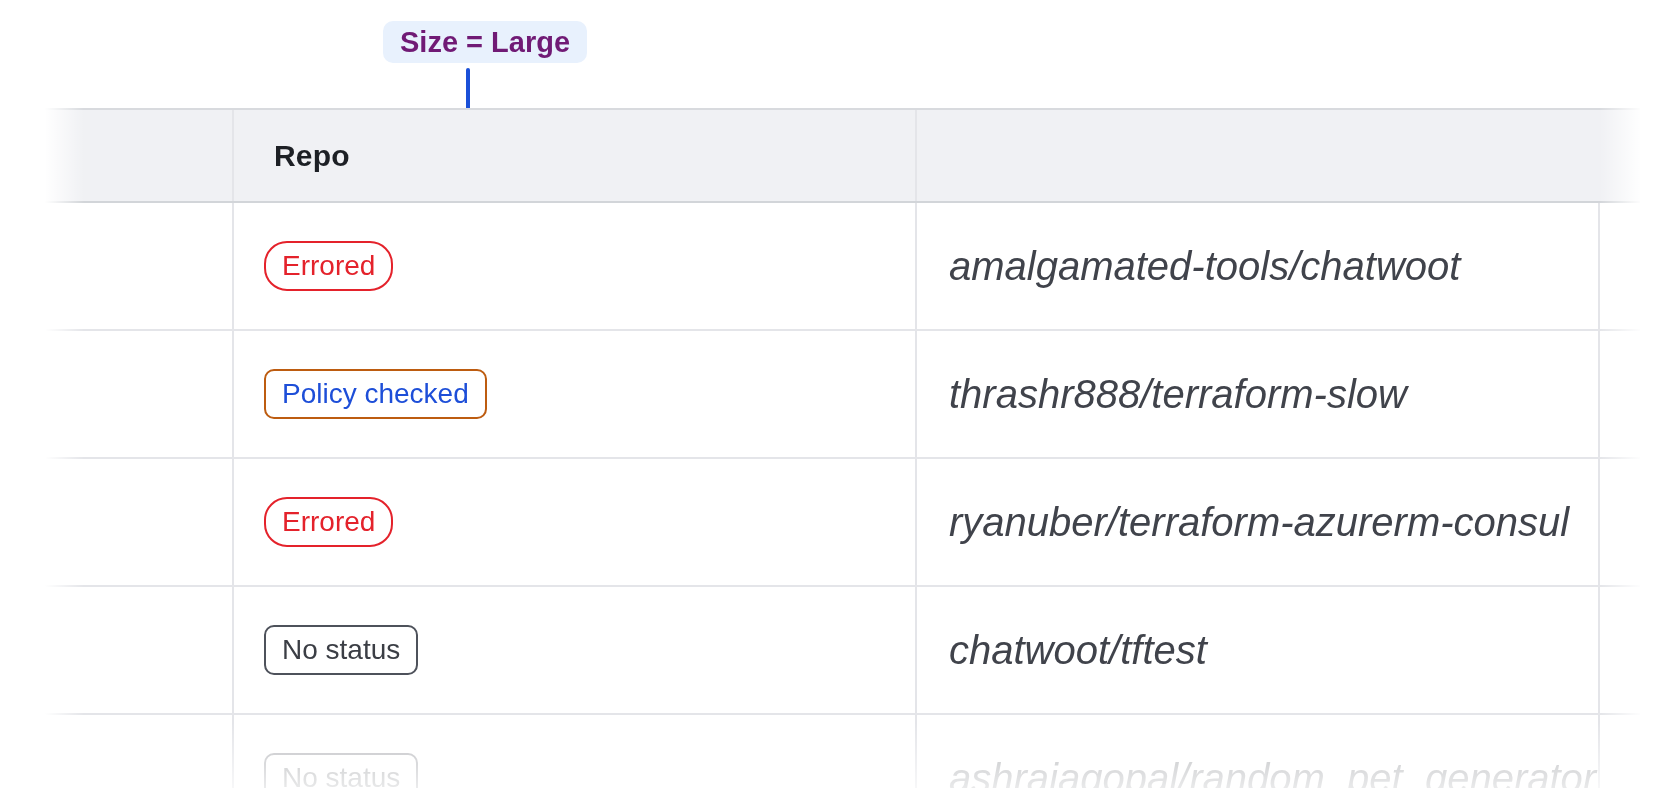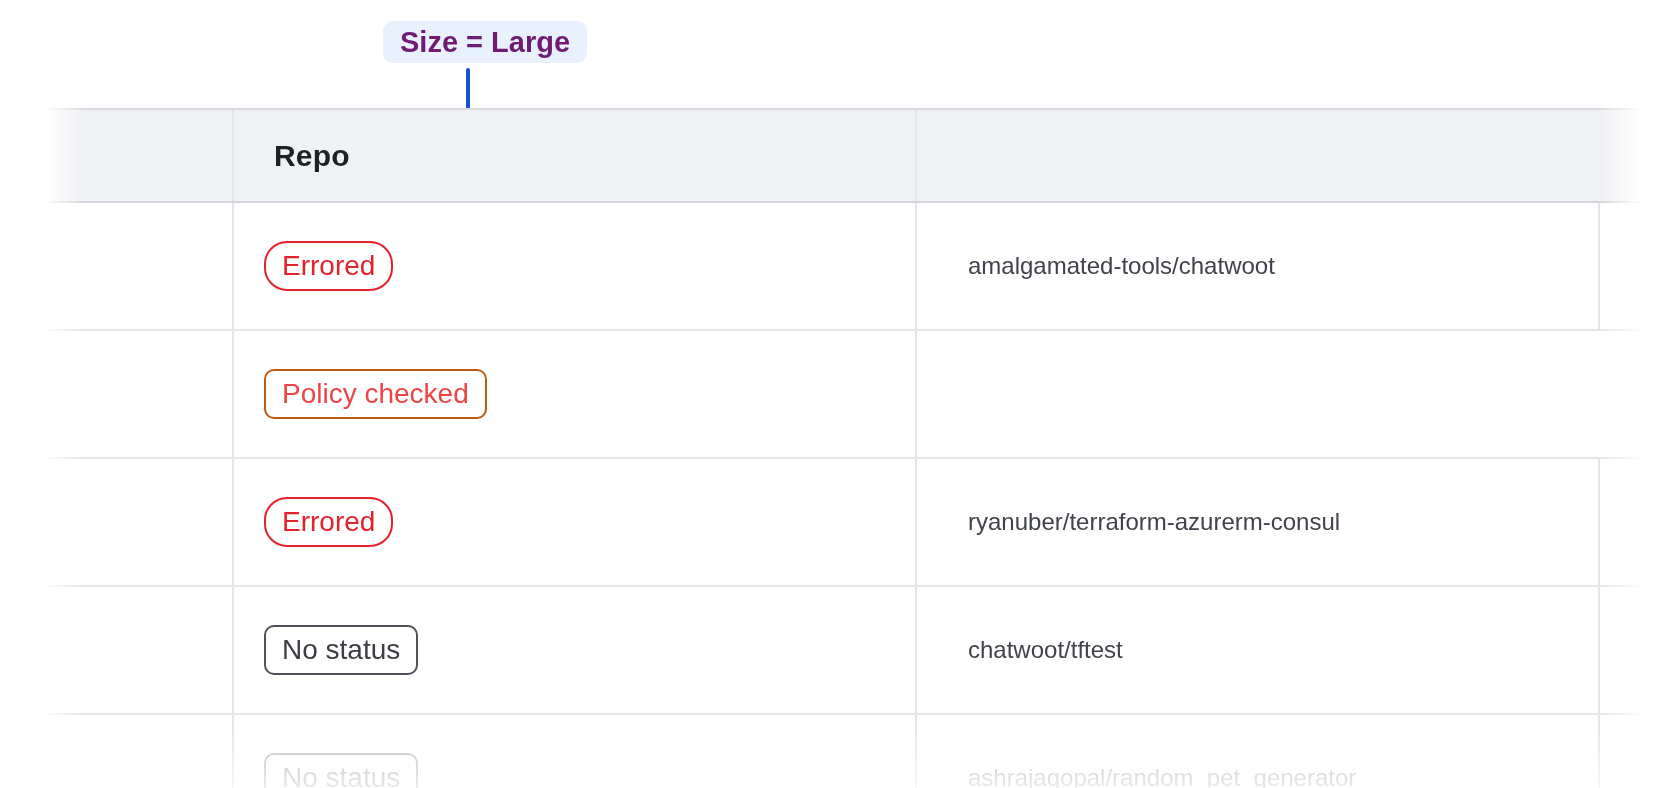"amalgamated-tools/chatwoot" .repo { font-size: 24px -> 40px; font-style: none -> italic; margin-left: 51px -> 32px }
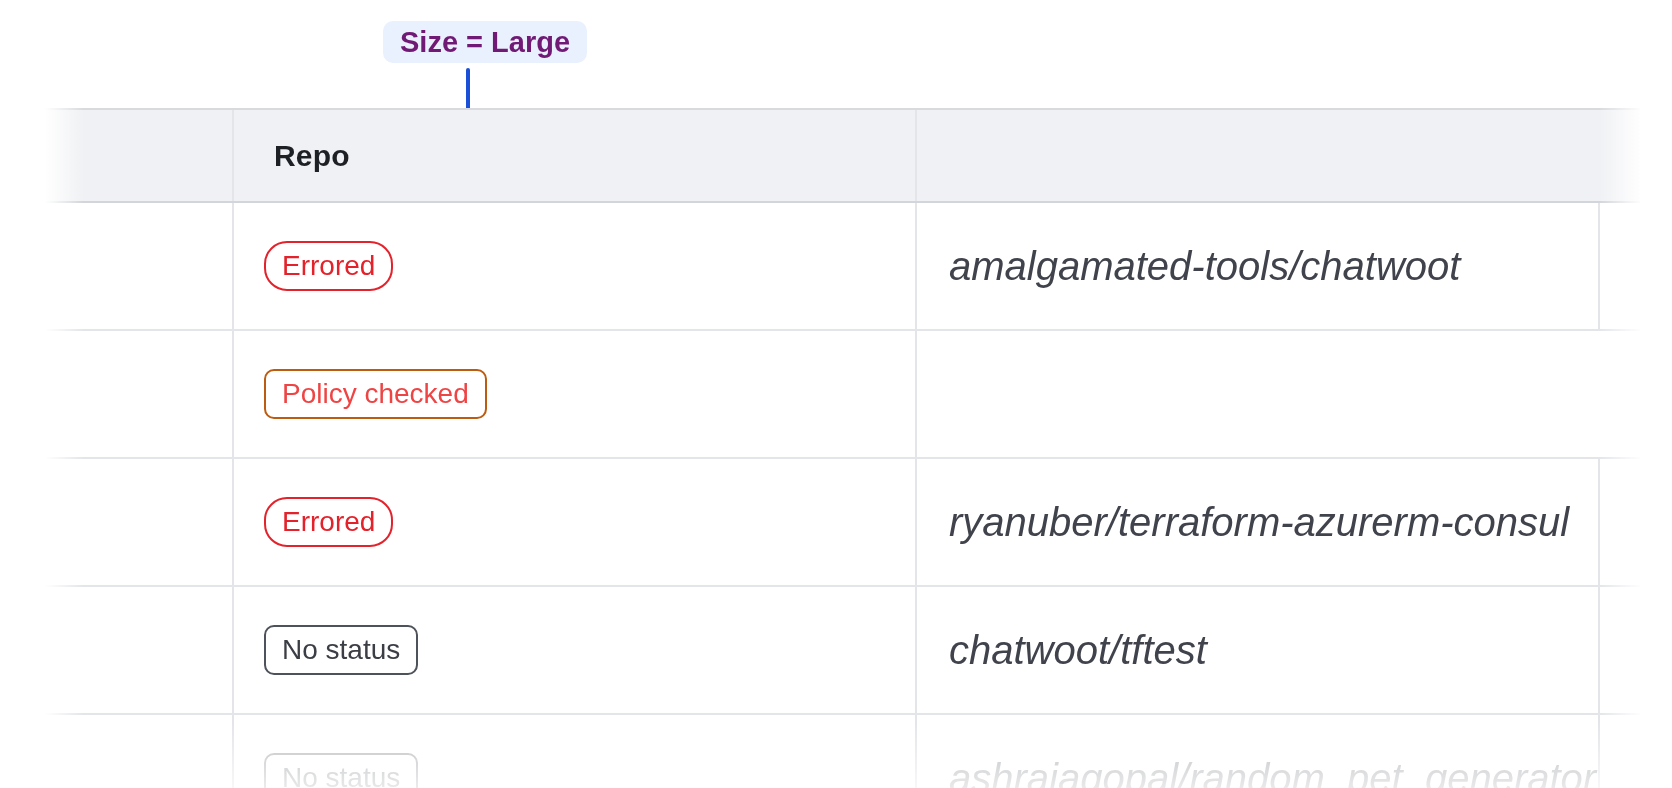"Policy checked" .badge.policy-checked { color: #ef4444 -> #1d4ed8 }
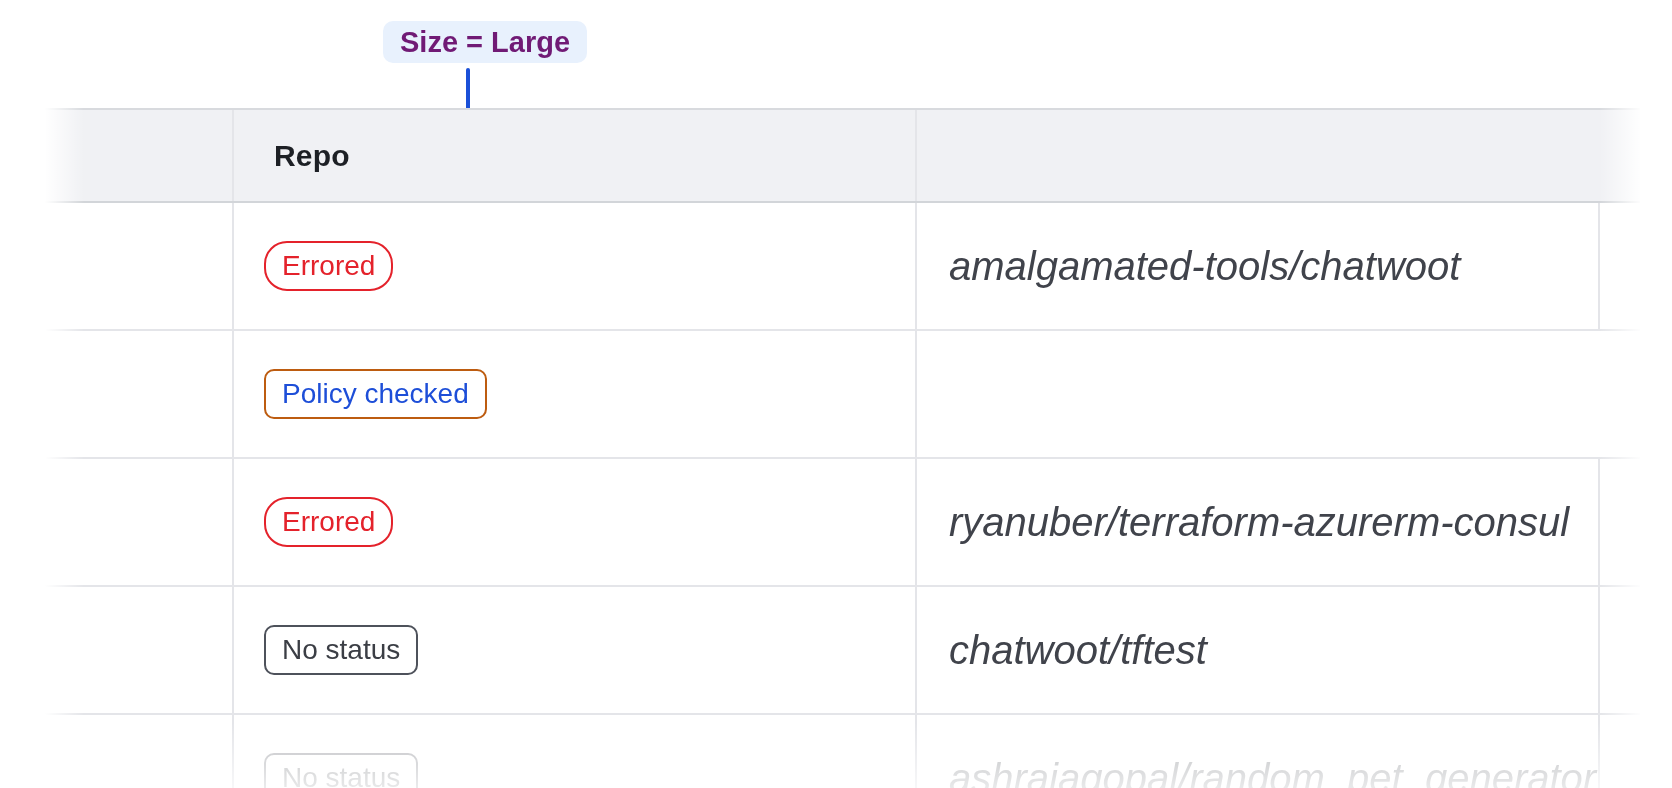"thrashr888/terraform-slow" div.cell { html: none -> <div> <span>thrashr888/terraform-slow</span> </div> }
